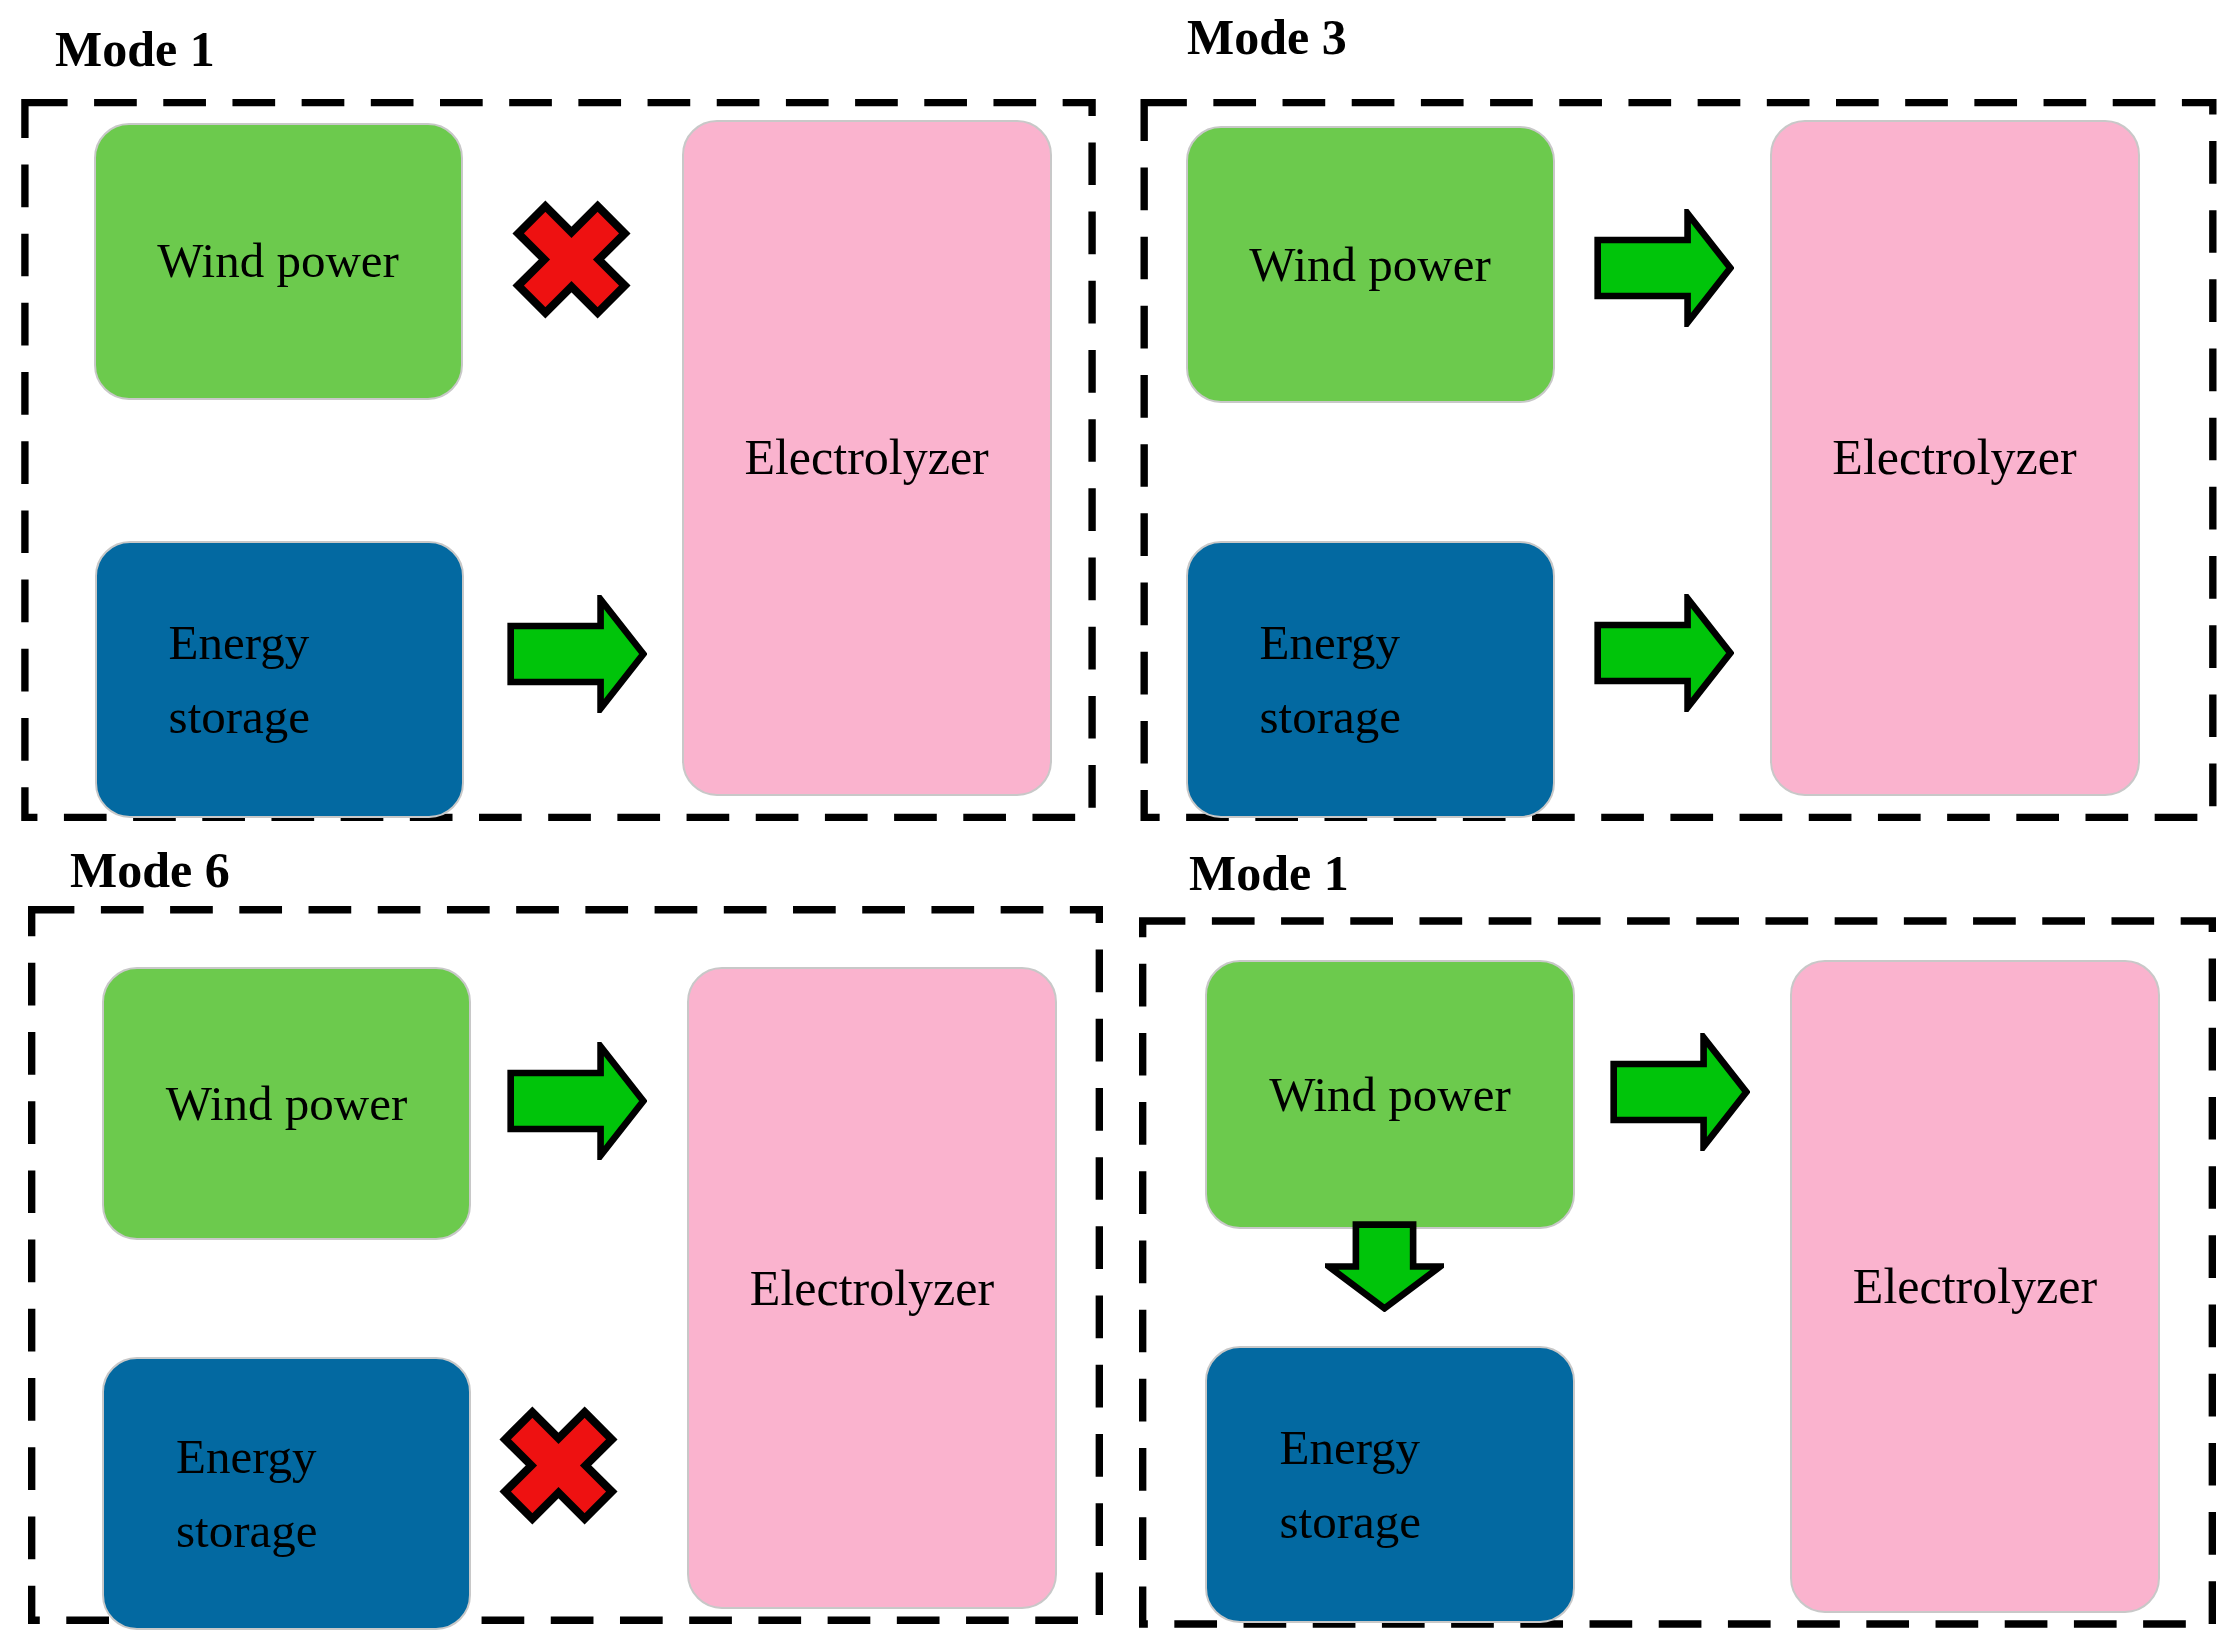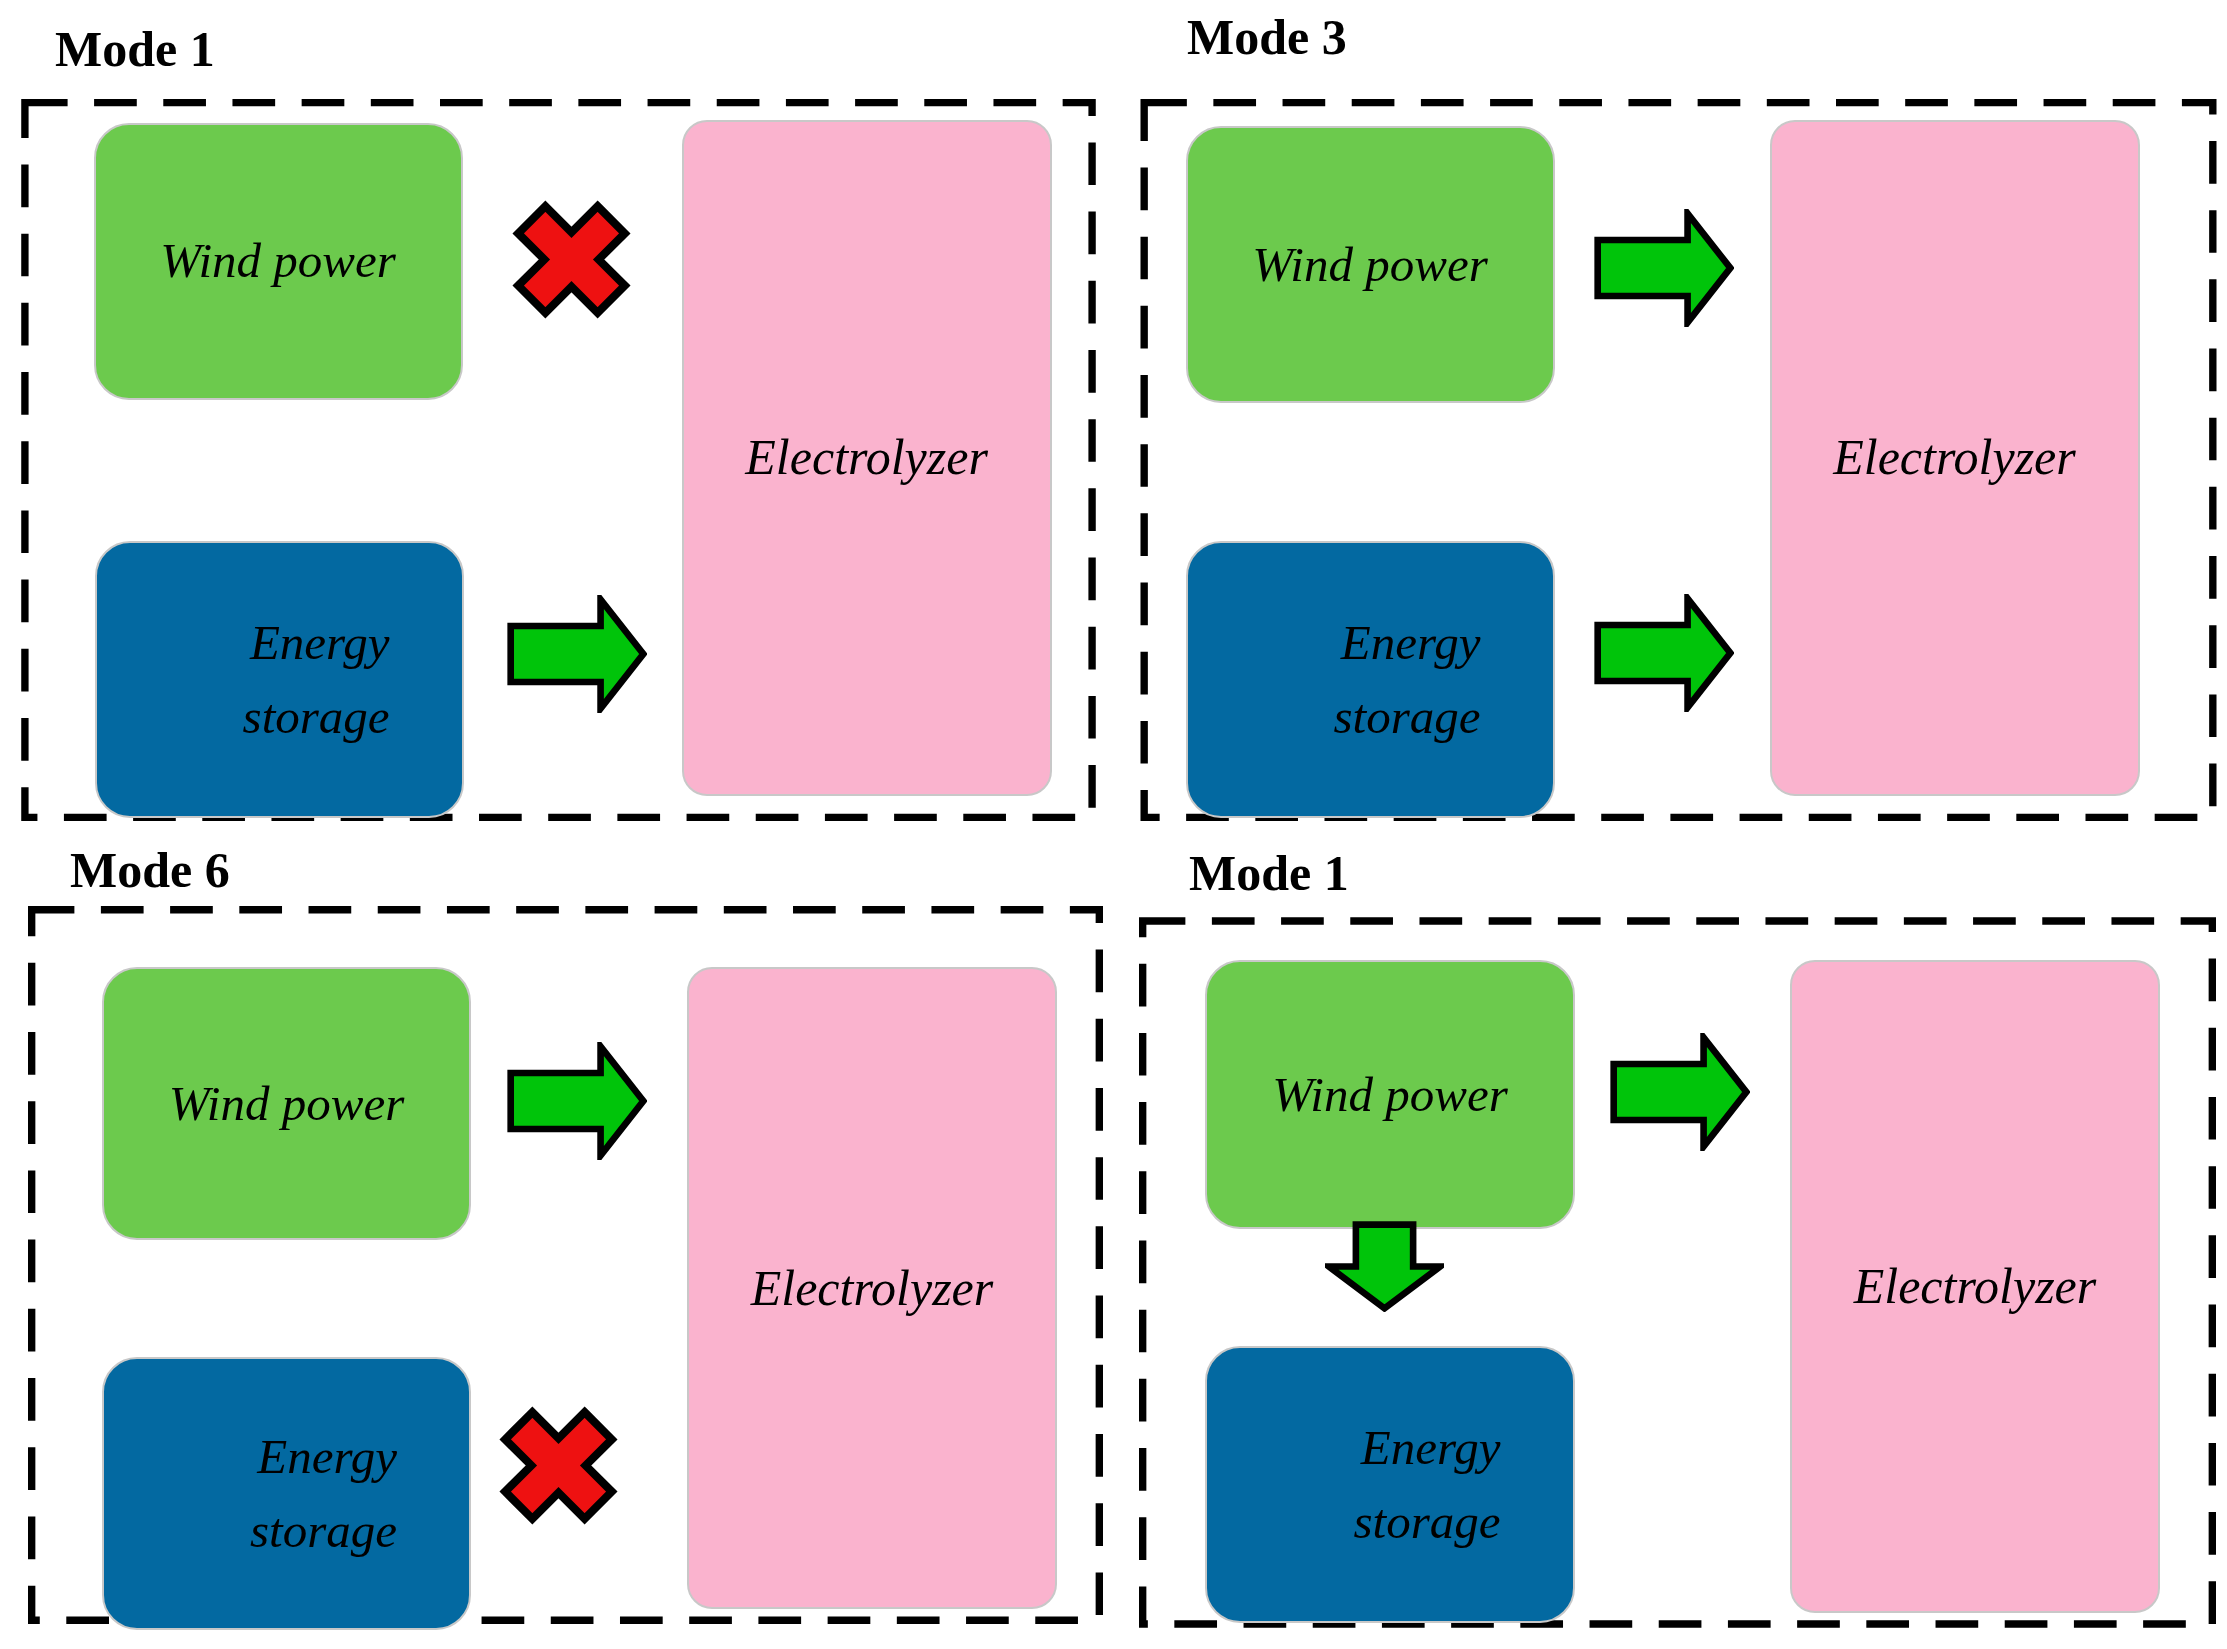"Wind power" .node { font-style: italic -> none; text-align: right -> left }
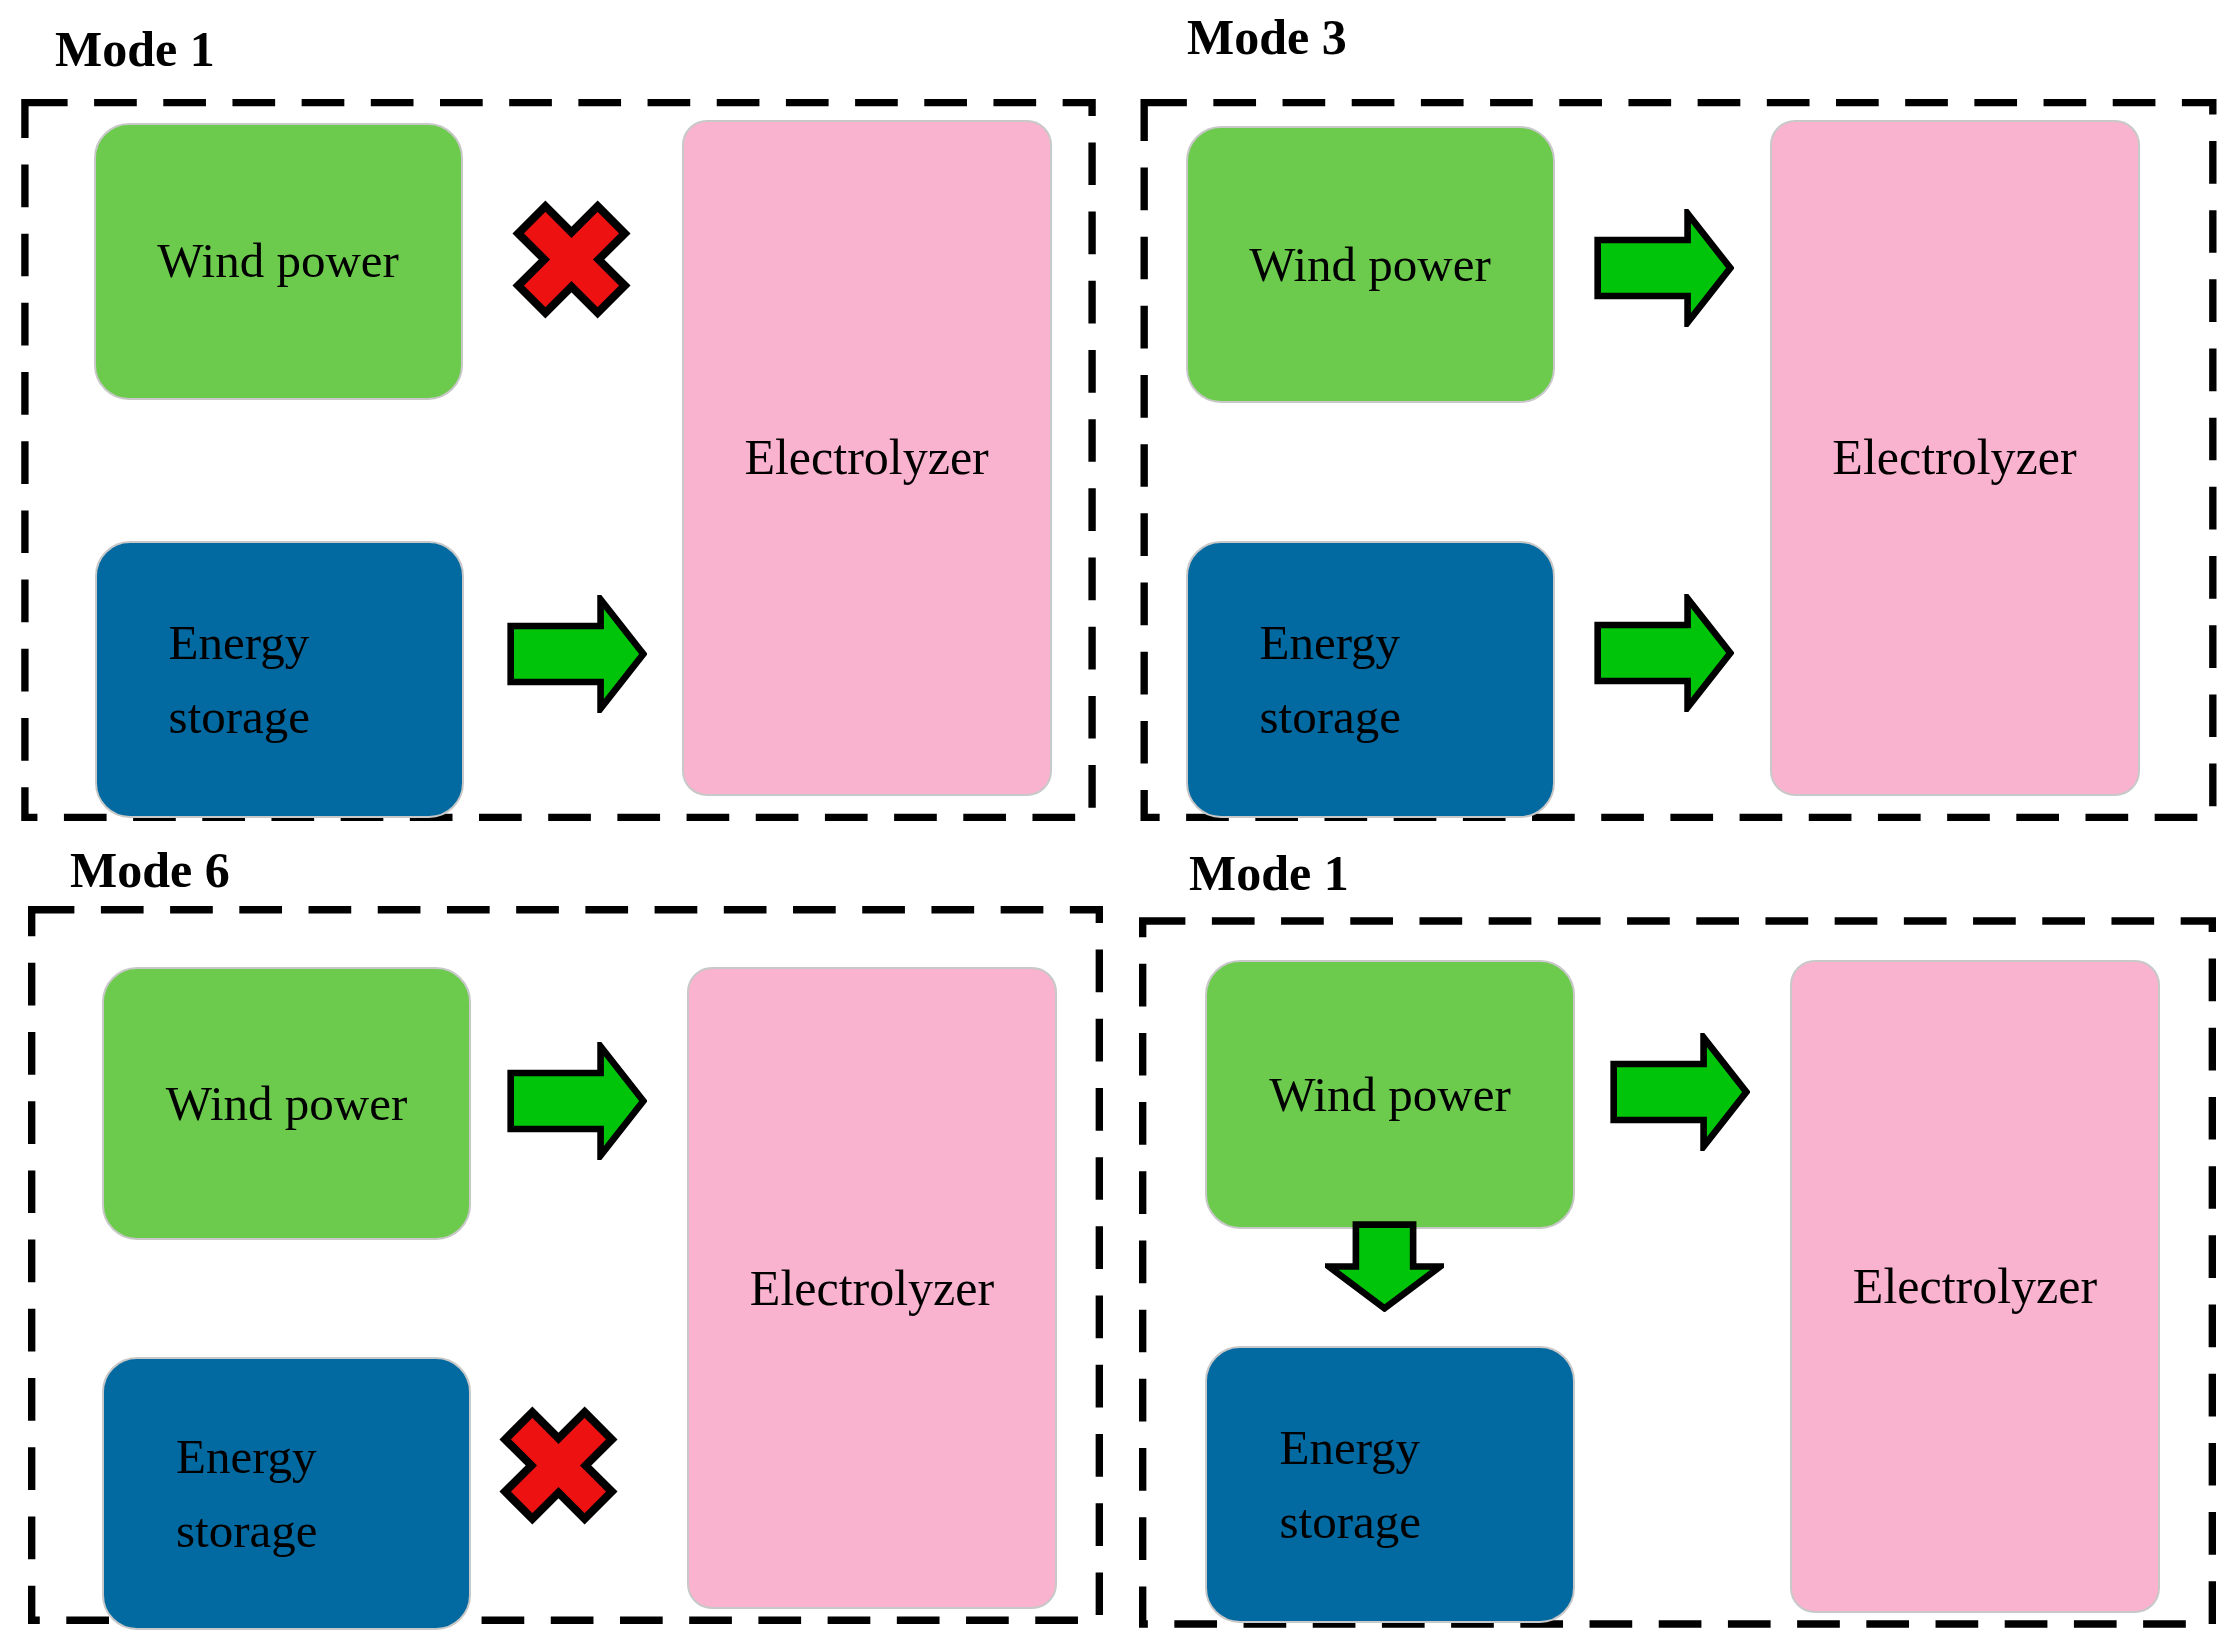"Electrolyzer" .node.electrolyzer { border-radius: 25px -> none }
